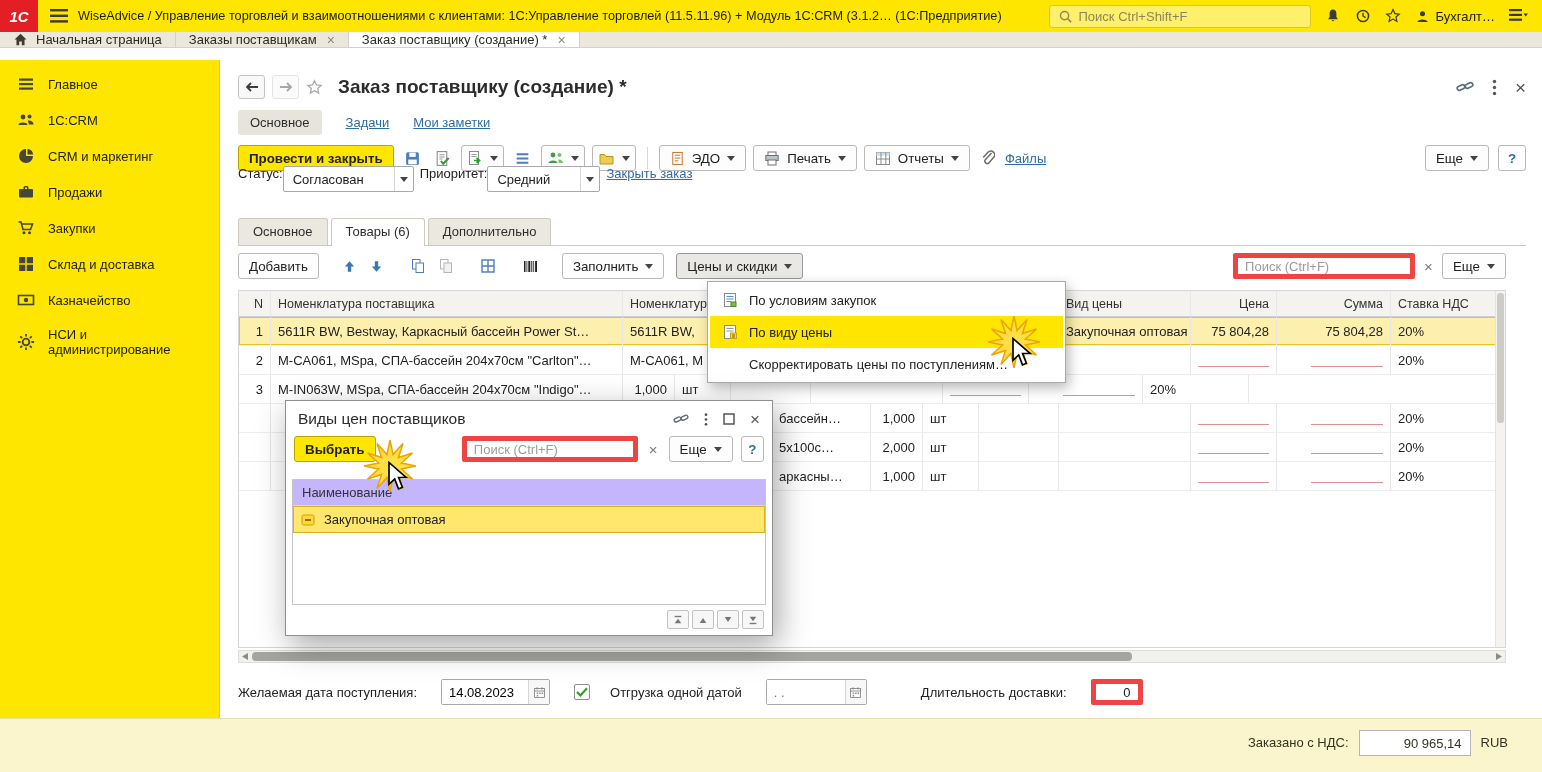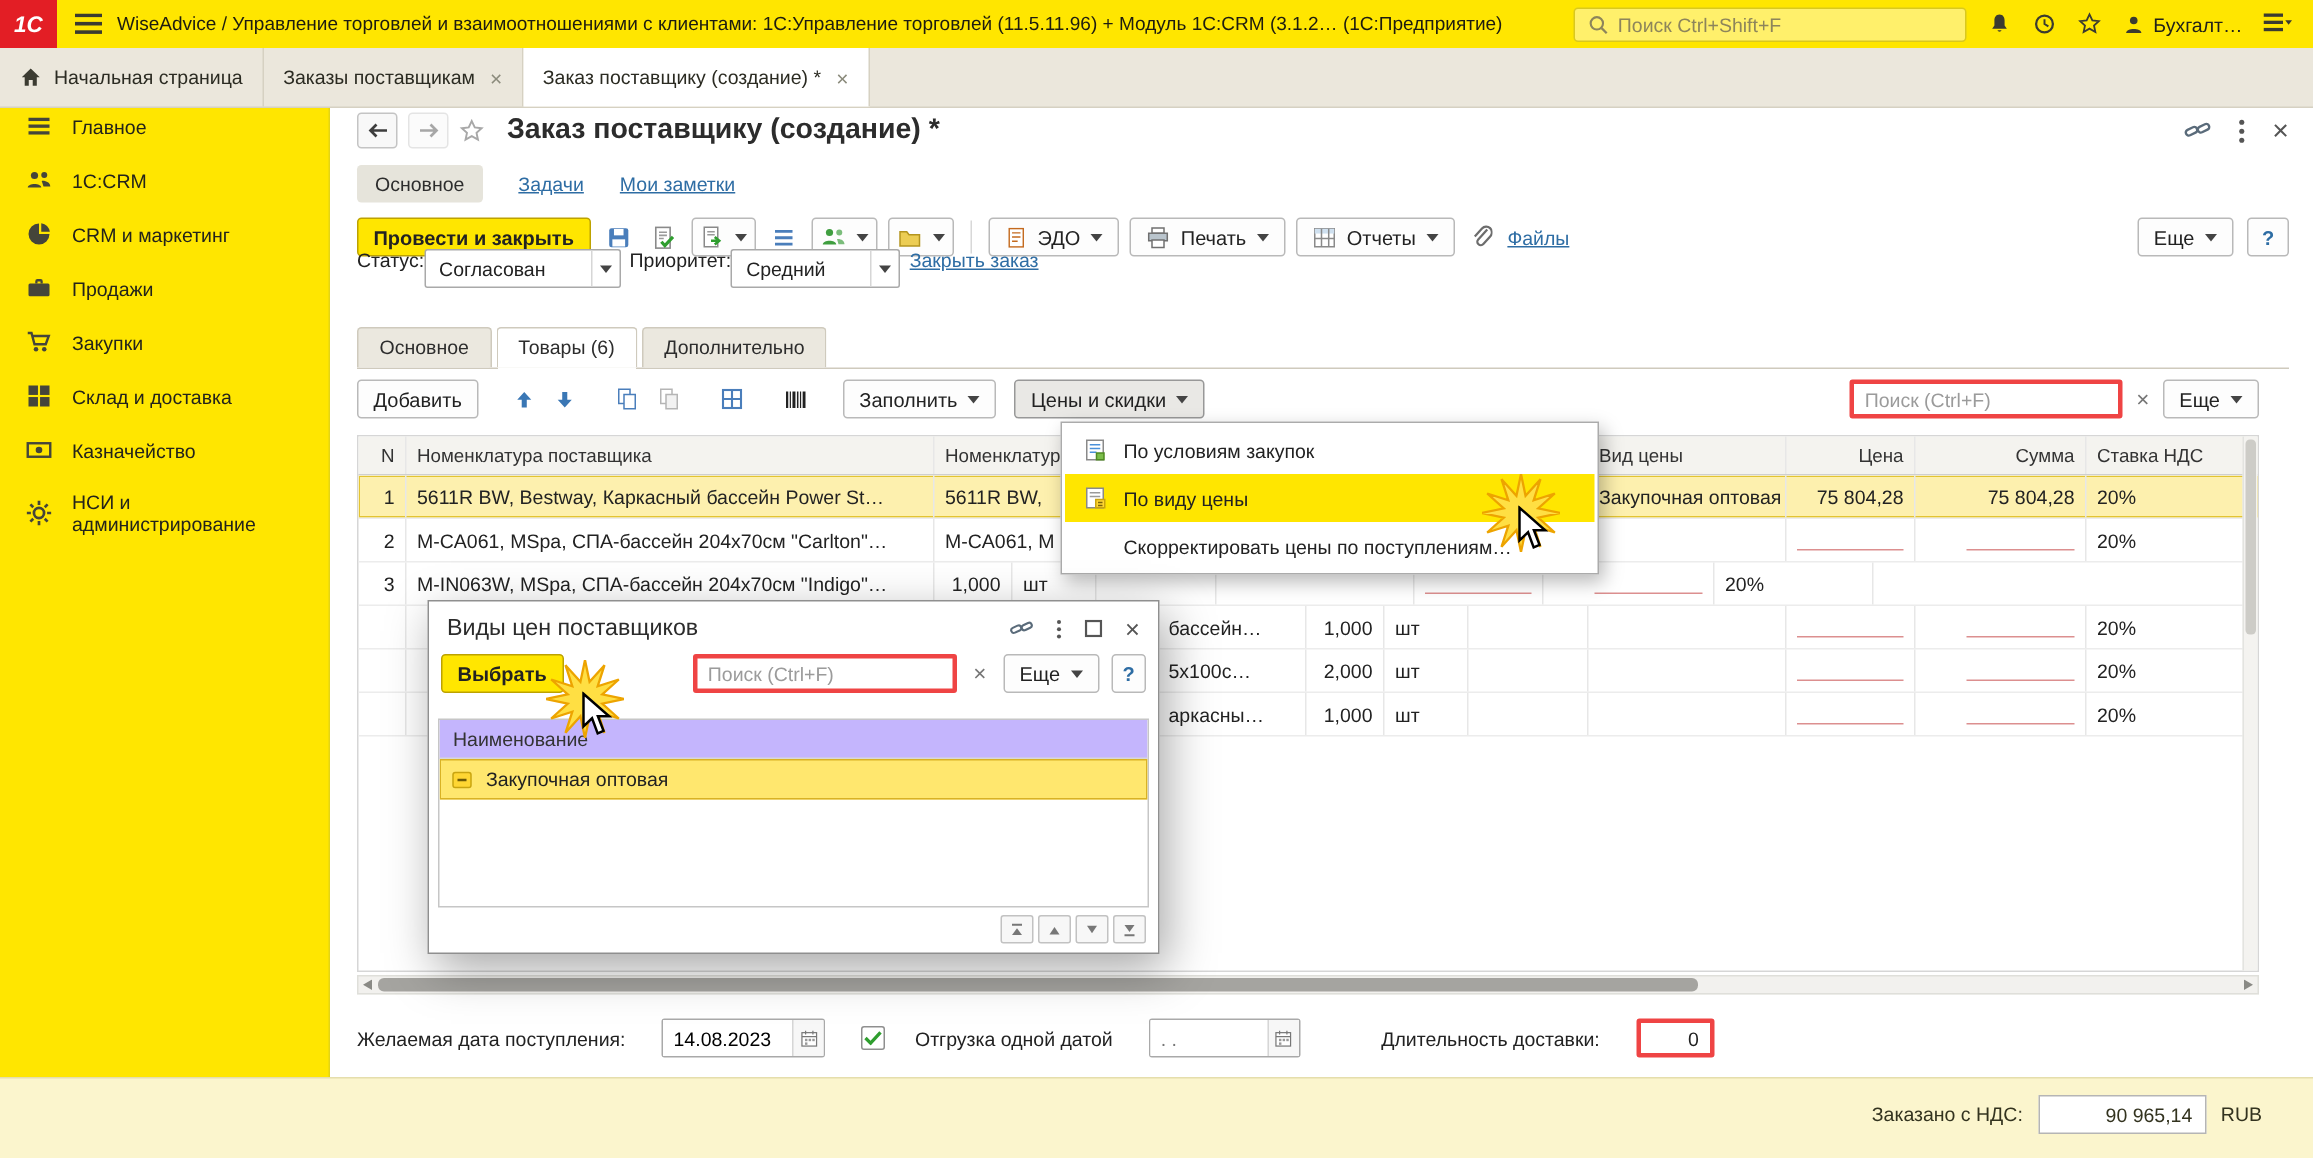"Начальная страница" .tabbar { height: 40px -> 16px }
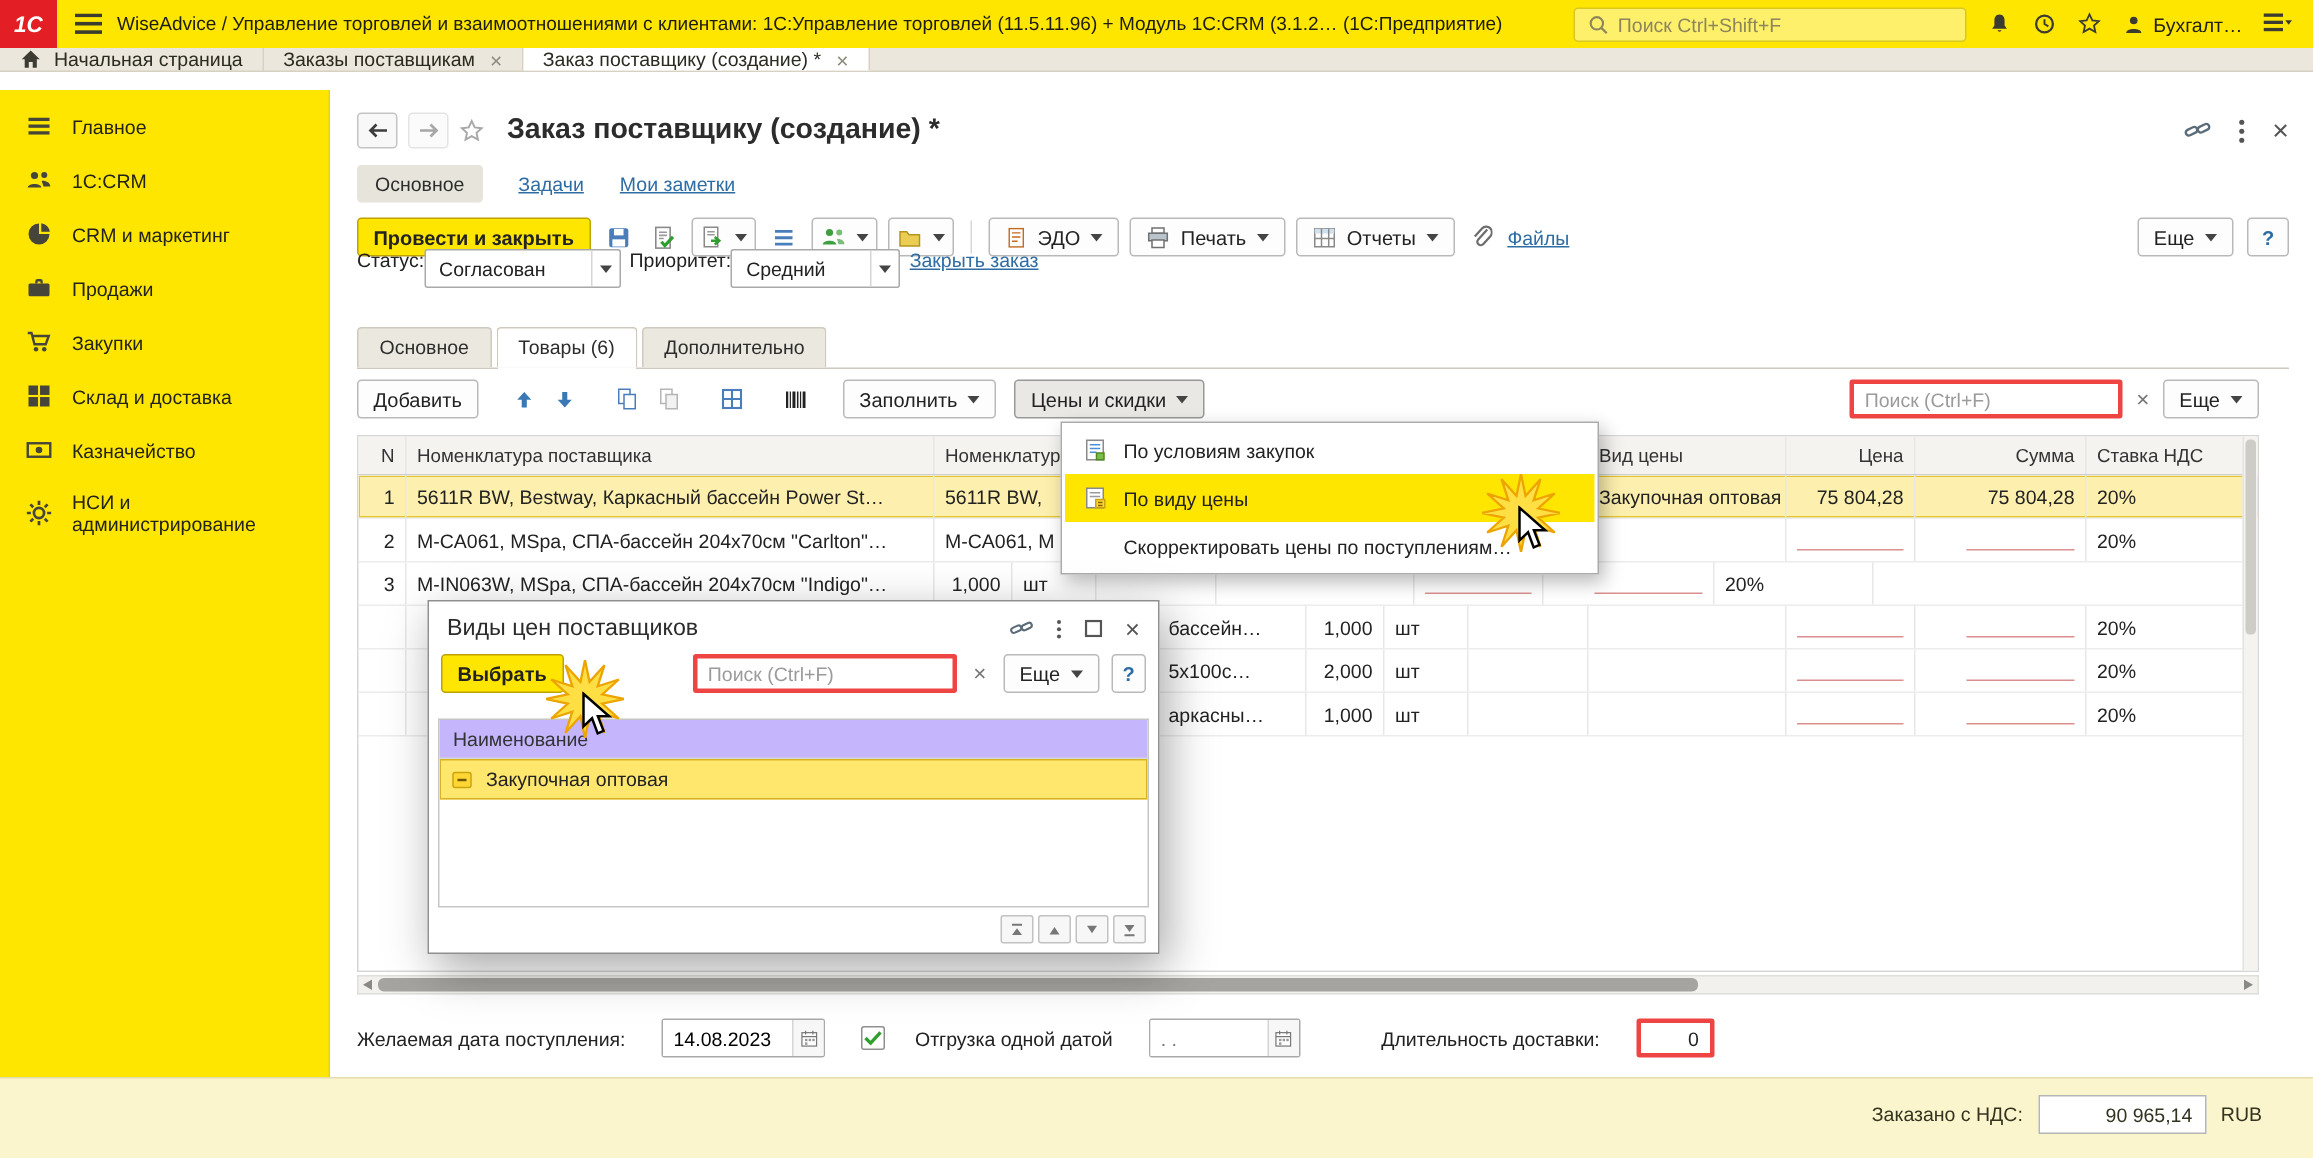"Поиск (Ctrl+F)" .inp { border: 3px solid #ef4444 -> 5px solid #ef4444 }
